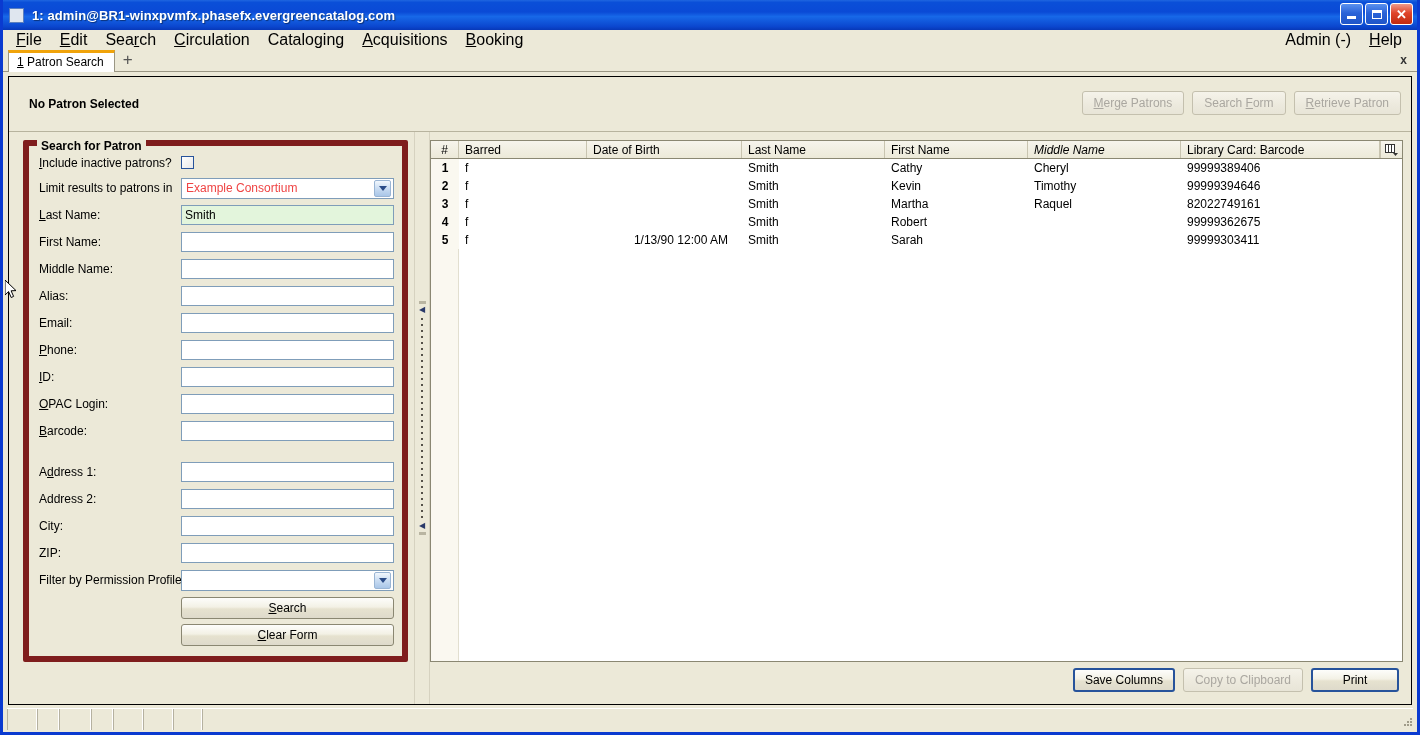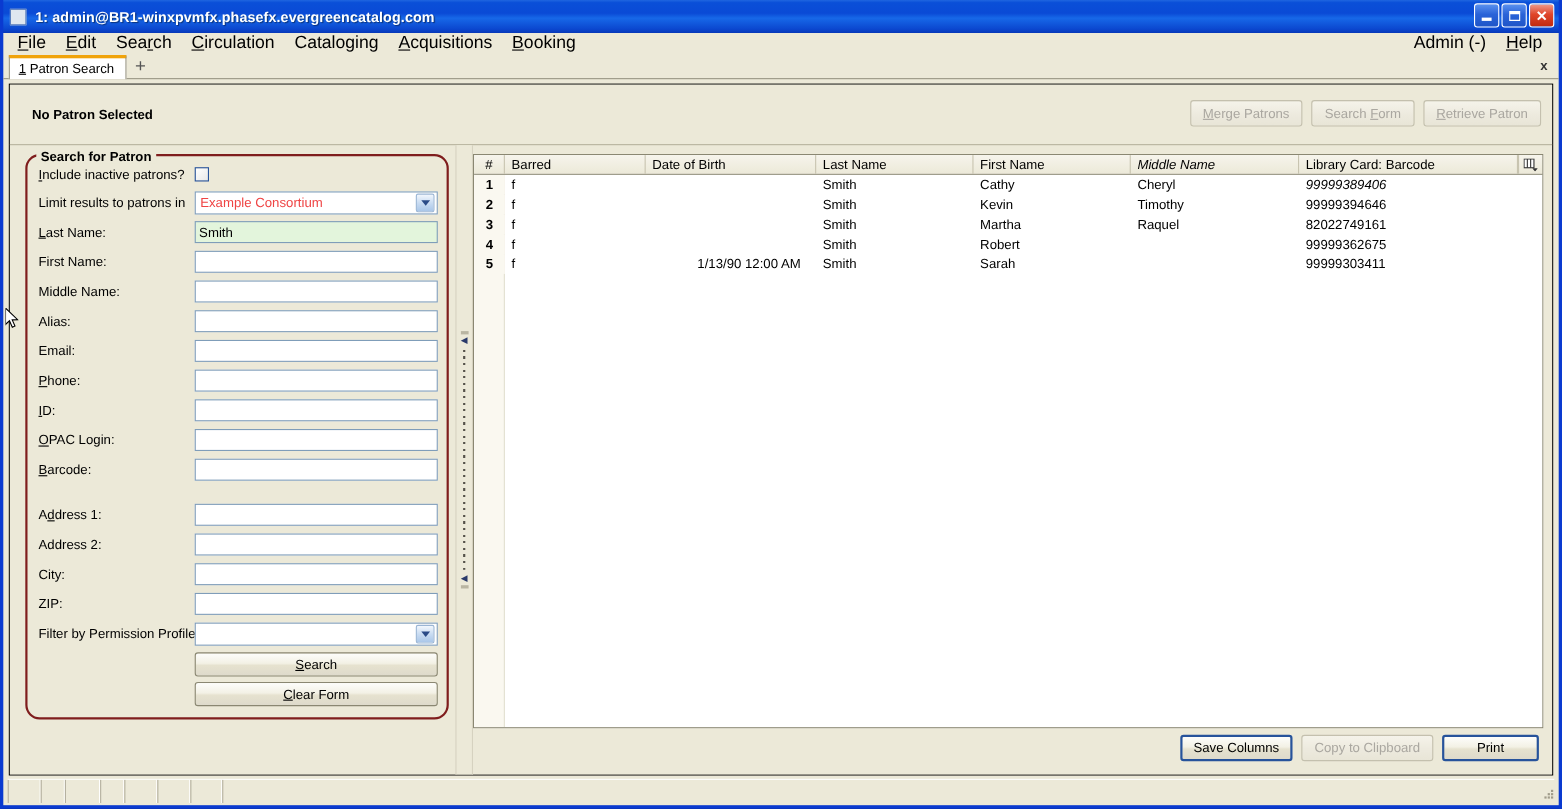"Search for Patron" #search-group { border: 2px solid #7f1d1d -> 6px solid #7f1d1d; border-radius: 13px -> 2px }
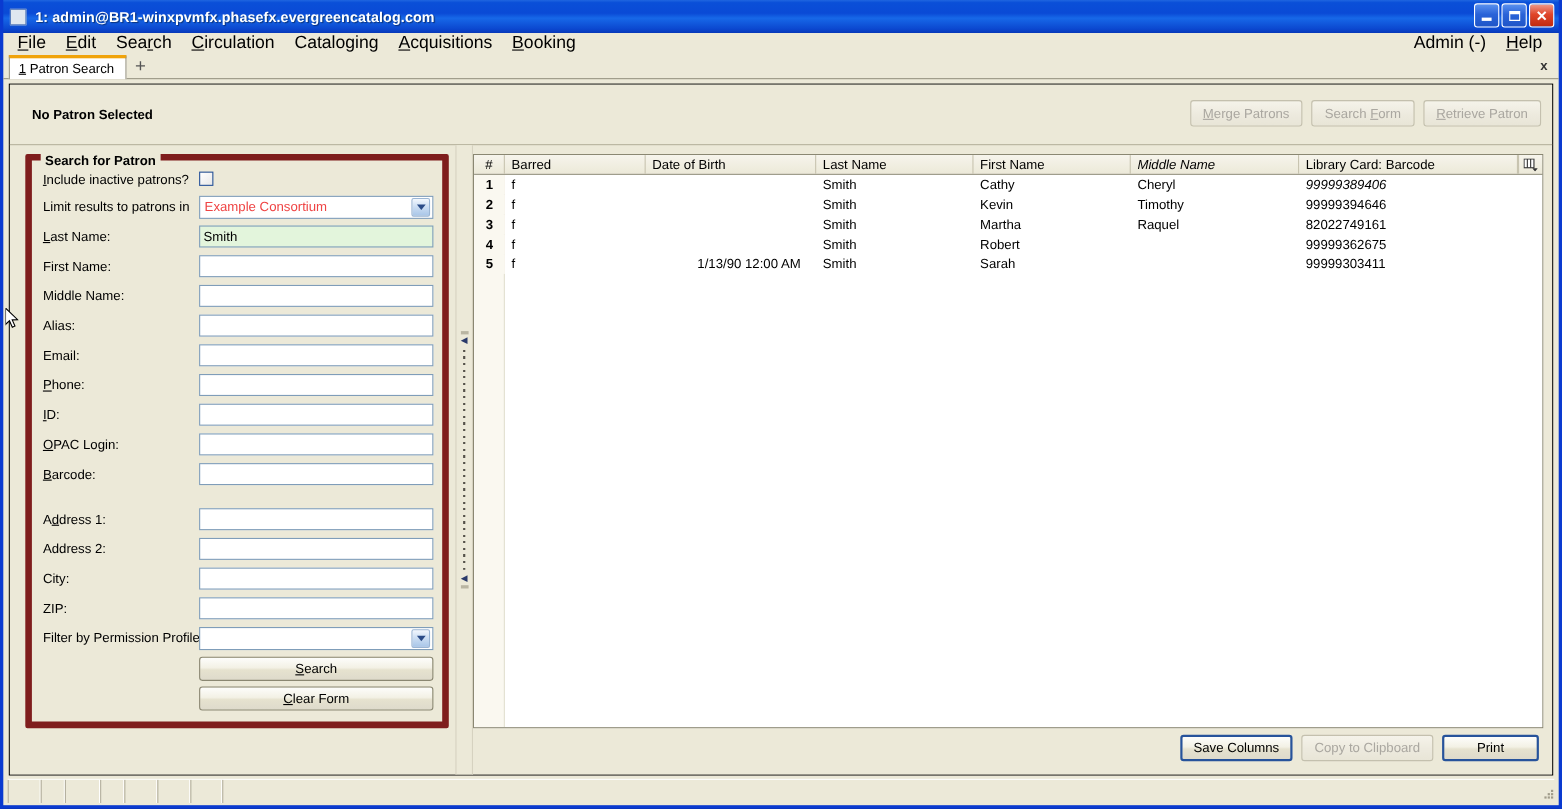"99999389406" div.gcell { font-style: italic -> none }
